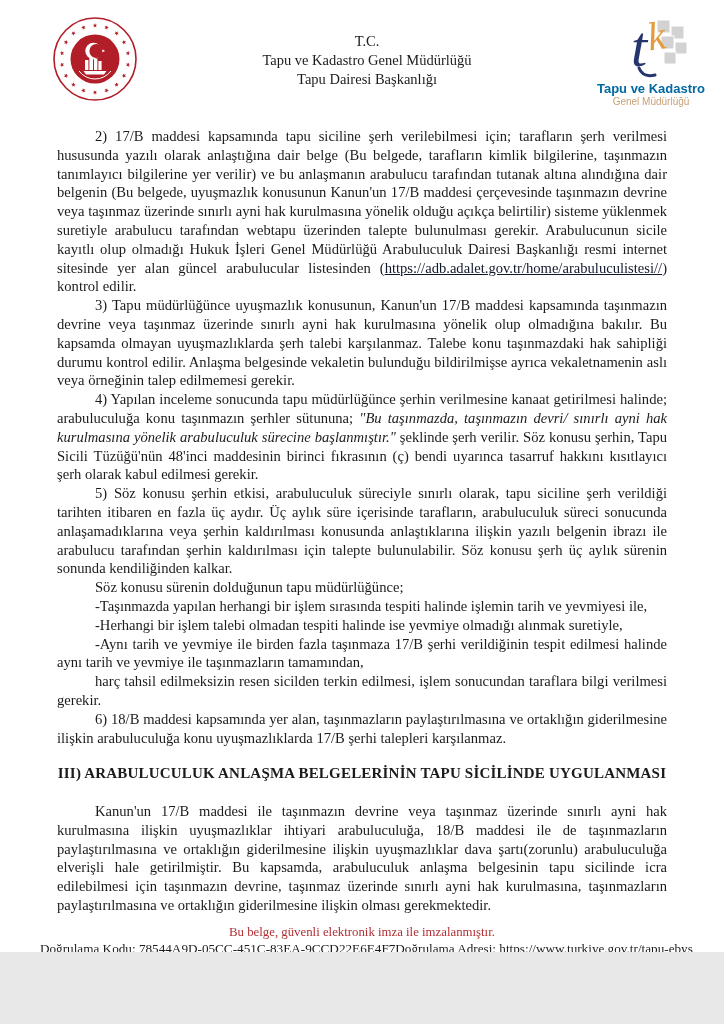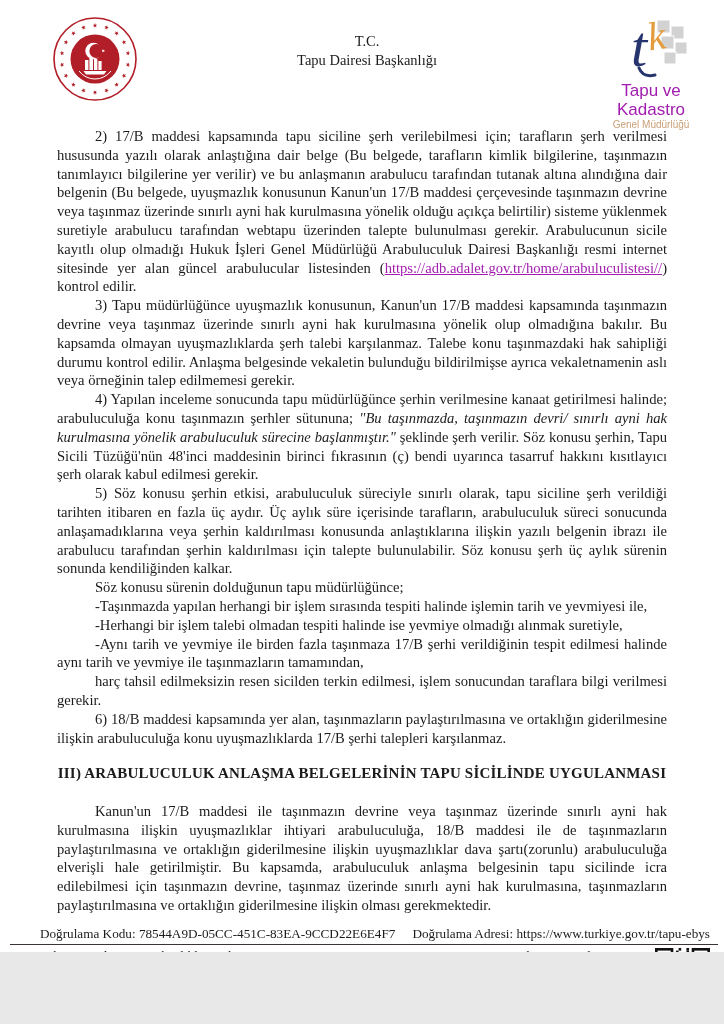"Tapu ve Kadastro Genel Müdürlüğü" div.hc3 { html: none -> <div>Tapu ve Kadastro Genel Müdürlüğü</div> }
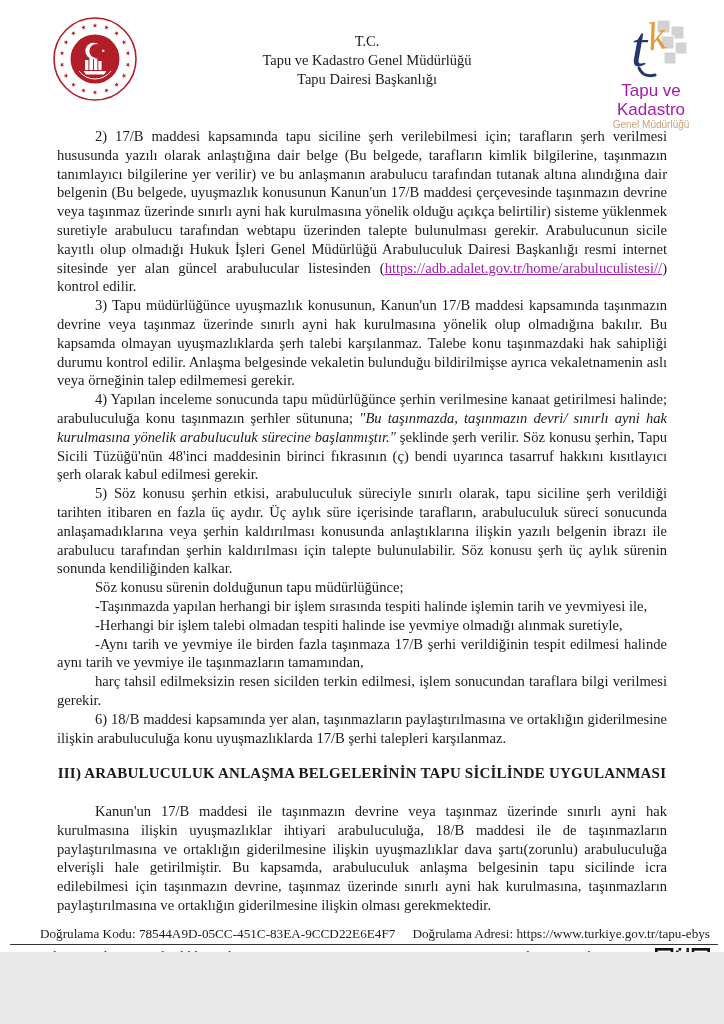"Tapu ve Kadastro" .logo-title { color: #a21caf -> #0369a1; font-size: 17px -> 13px; font-weight: normal -> bold }
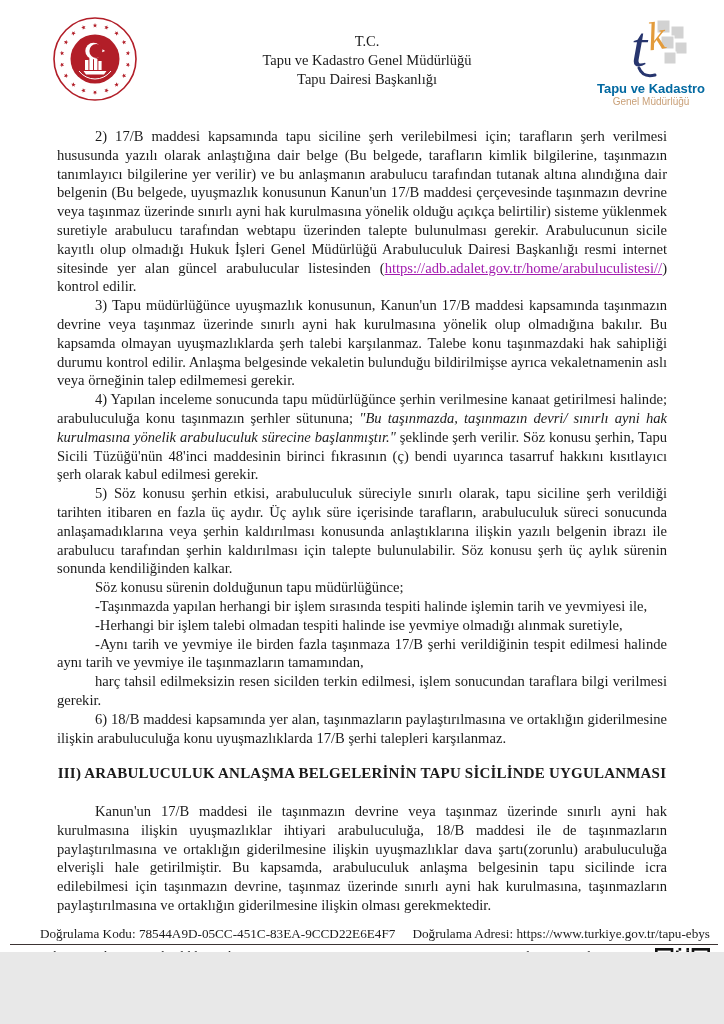"https://adb.adalet.gov.tr/home/arabulucu" .content a { color: #a21caf -> #0f172a }
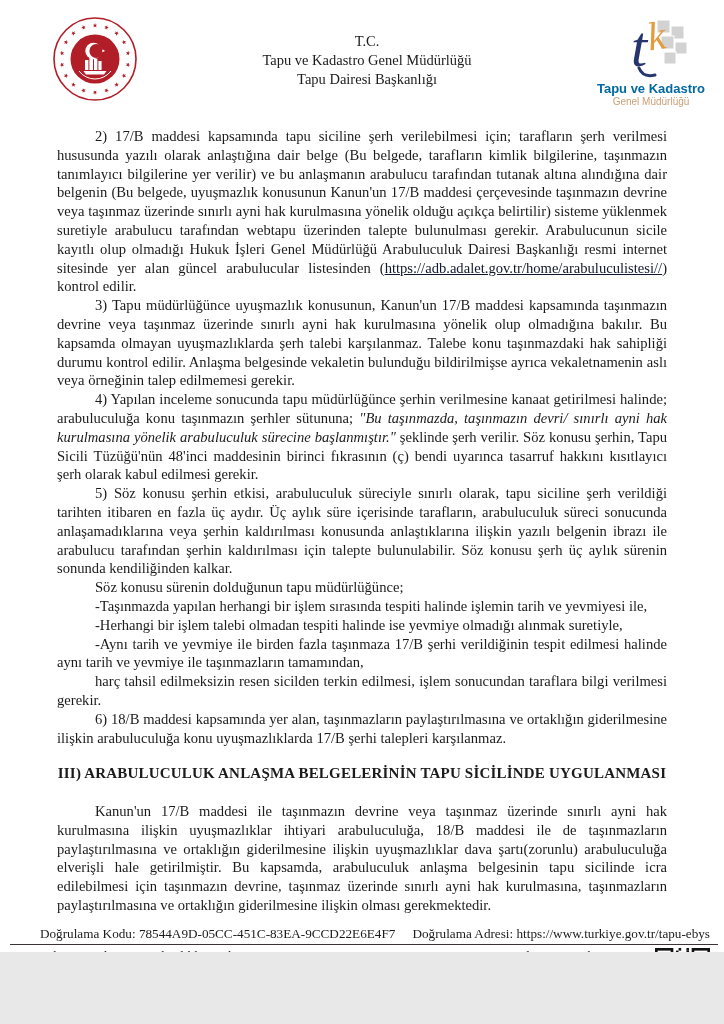"Bu belge, güvenli elektronik imza" div.sig-note { html: none -> <div>Bu belge, güvenli elektronik imza ile imzalanmıştır.</div> }
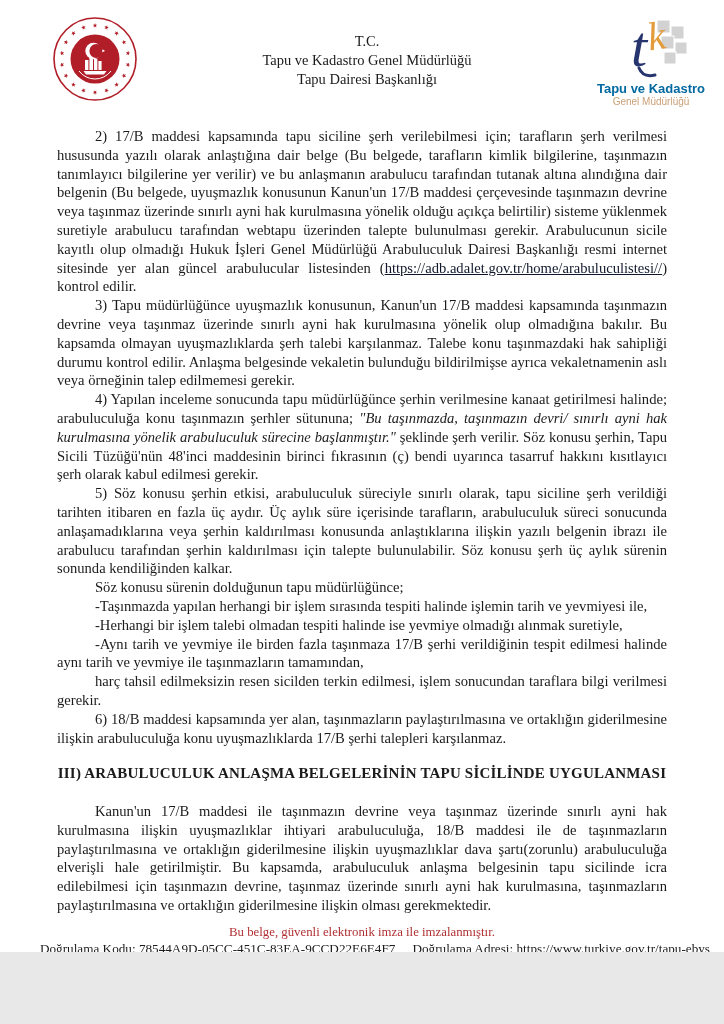"Doğrulama Kodu:" .verify-row { justify-content: space-between -> none }
